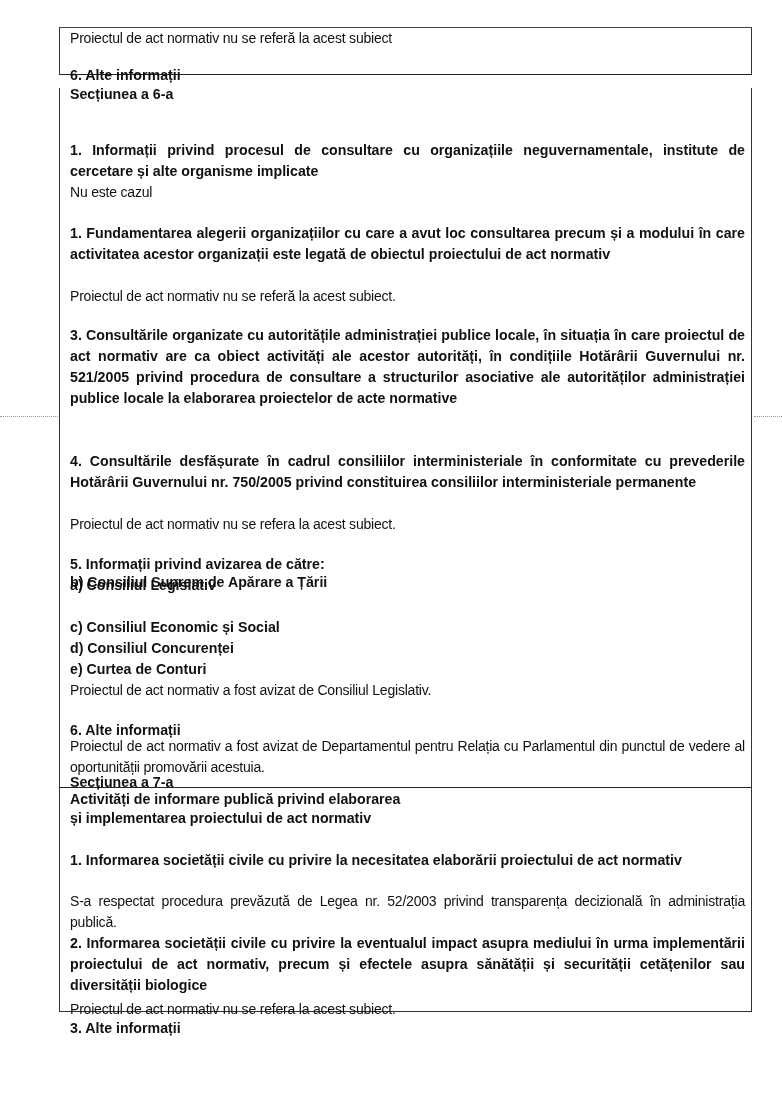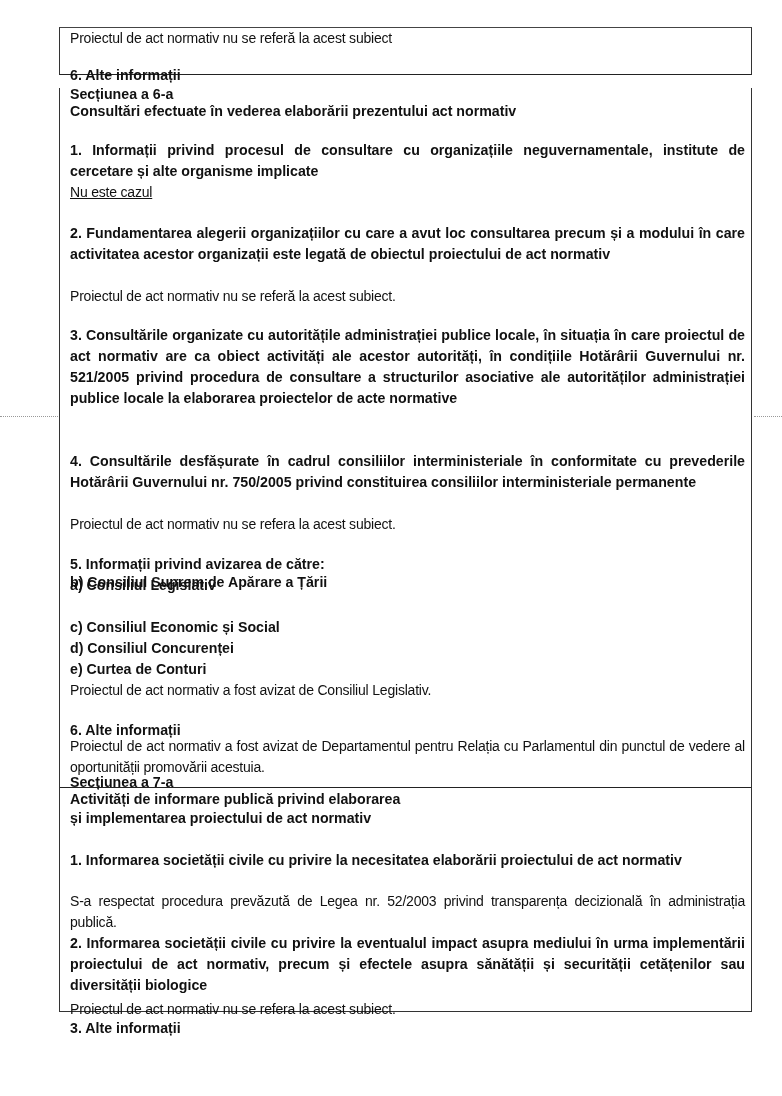"Consultări efectuate în vederea" div.txt { html: <div>Consultări efectuate în vederea elaborării prezentului act normativ</div> -> none }
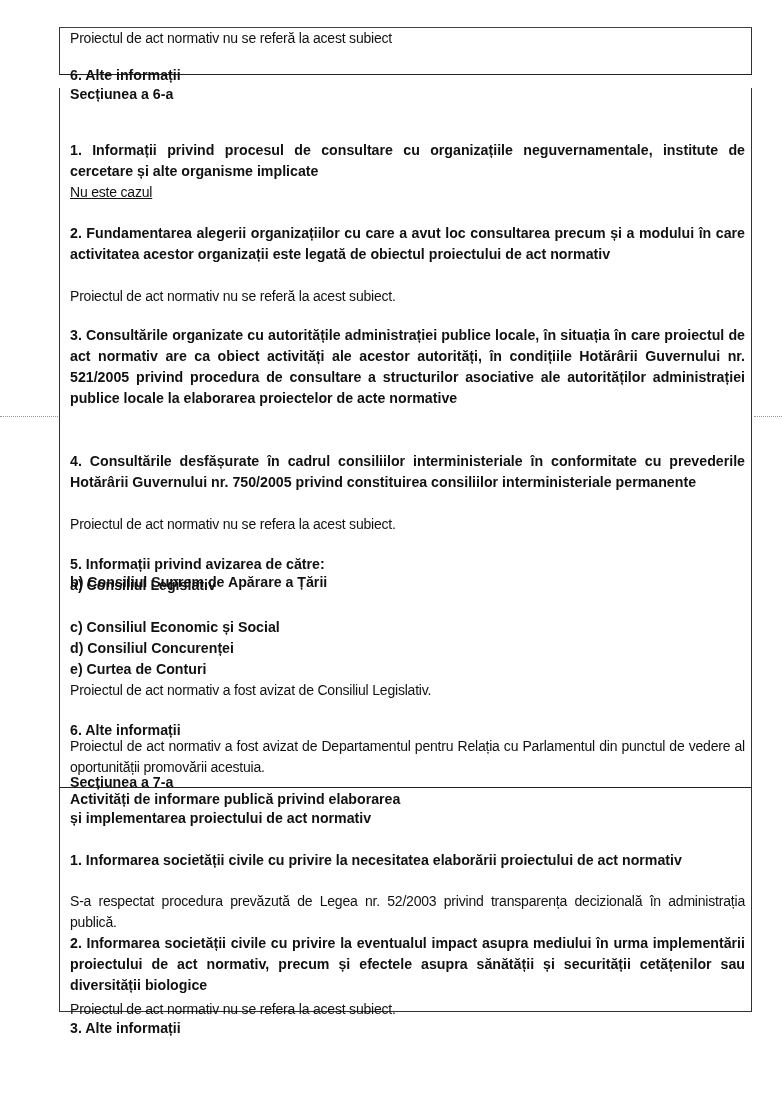"Nu este cazul" div.txt { text-decoration: underline -> none }
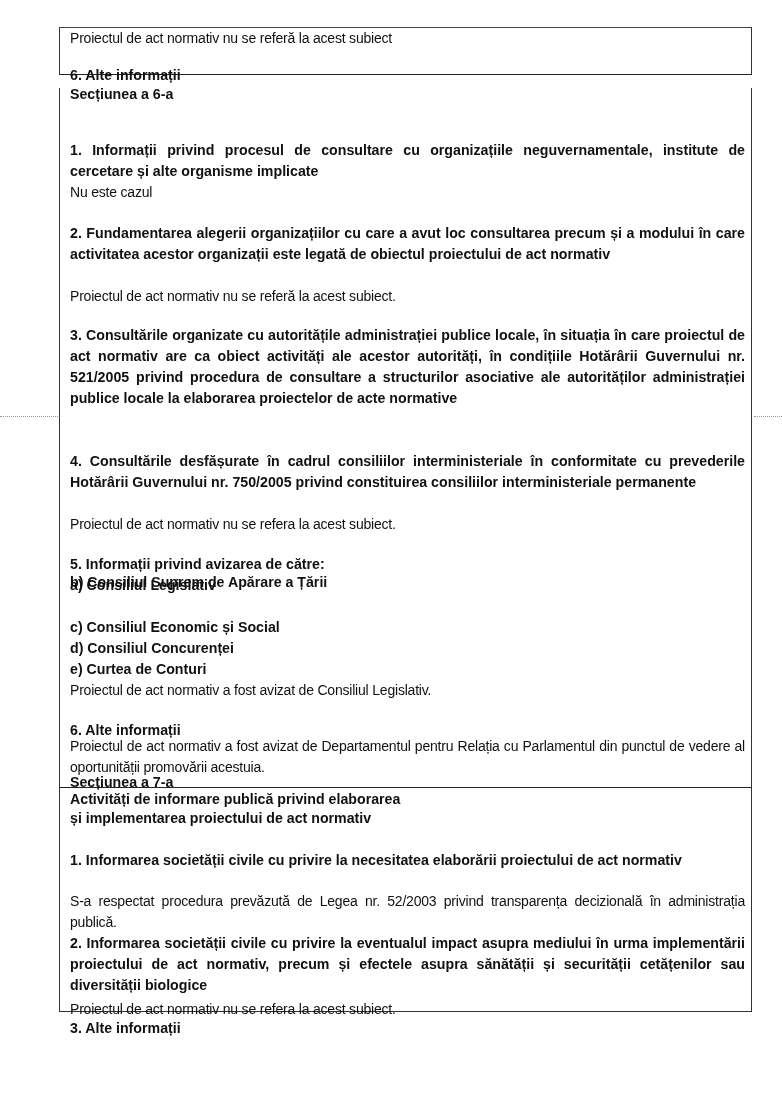"2. Fundamentarea alegerii organizațiilor" div.txt { text: 2 -> 1 }
